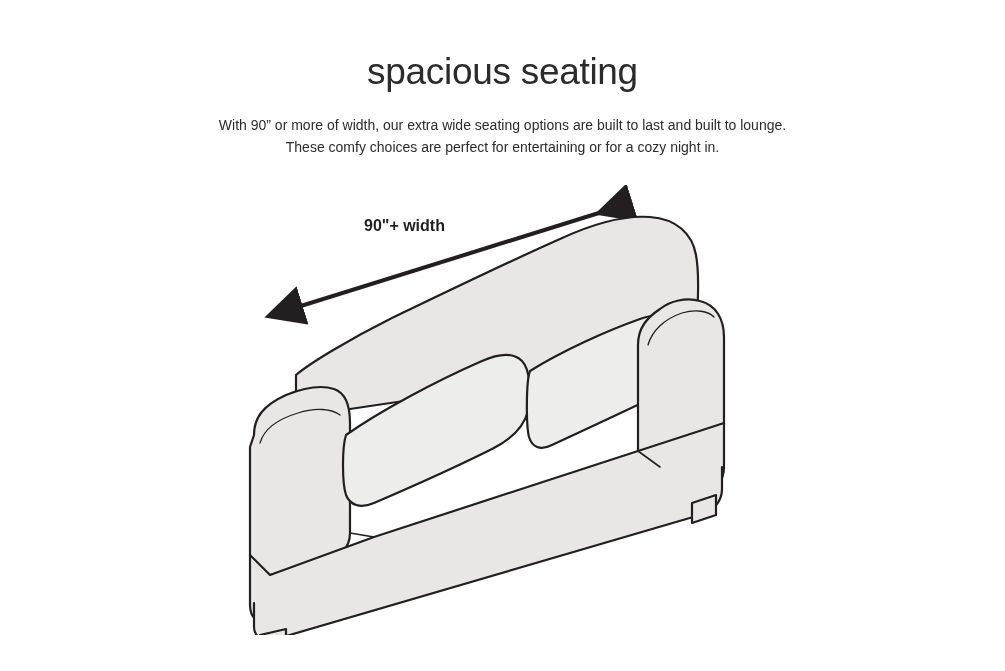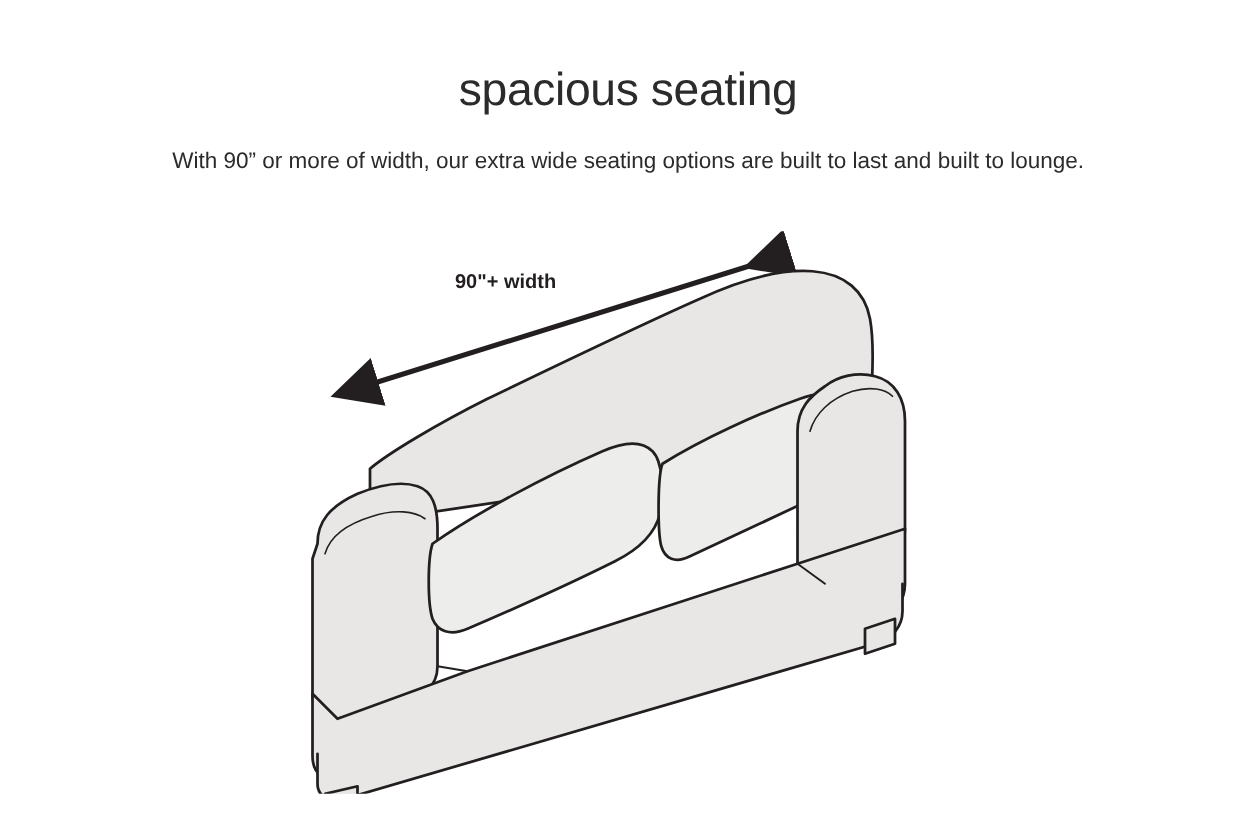"With 90” or more of" .subcopy { font-size: 18px -> 14px }
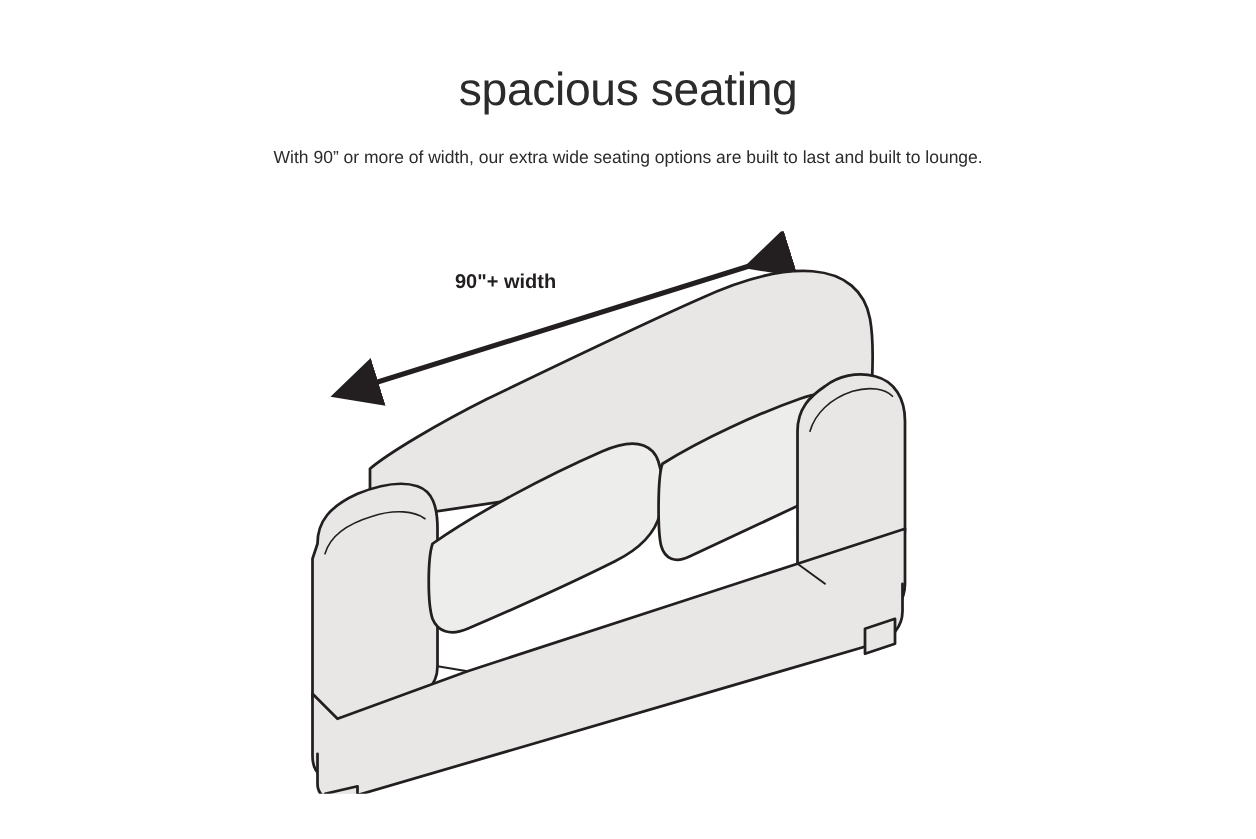"These comfy choices are perfect" span.line { html: none -> <span>These comfy choices are perfect for entertaining or for a cozy night in.</span> }
